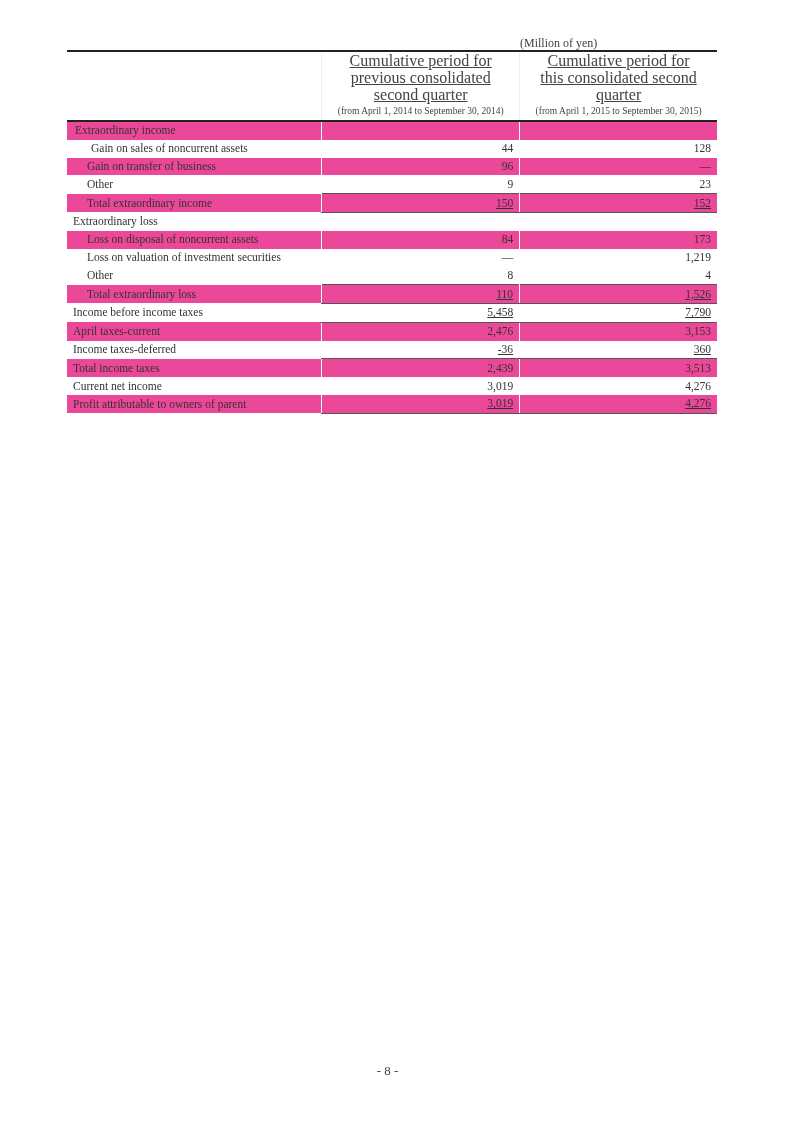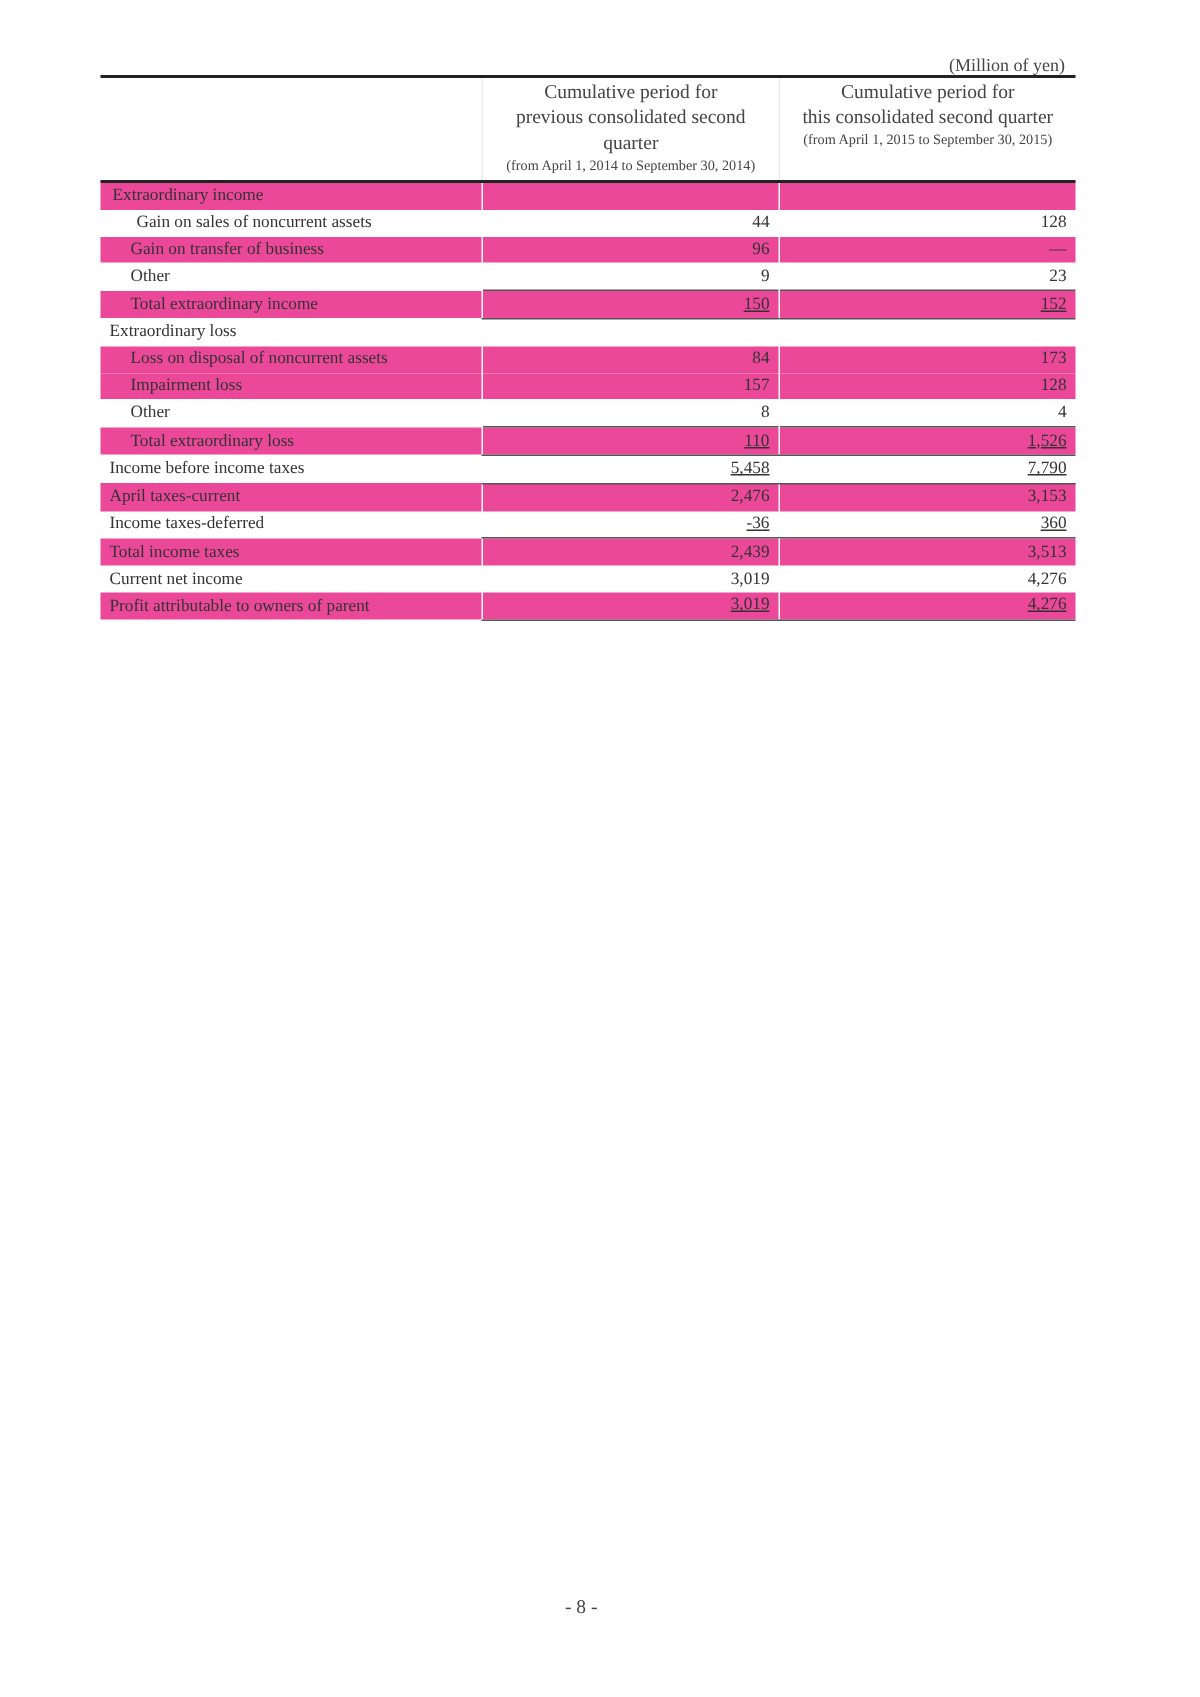"(Million of yen)" .unit { text-align: right -> left }
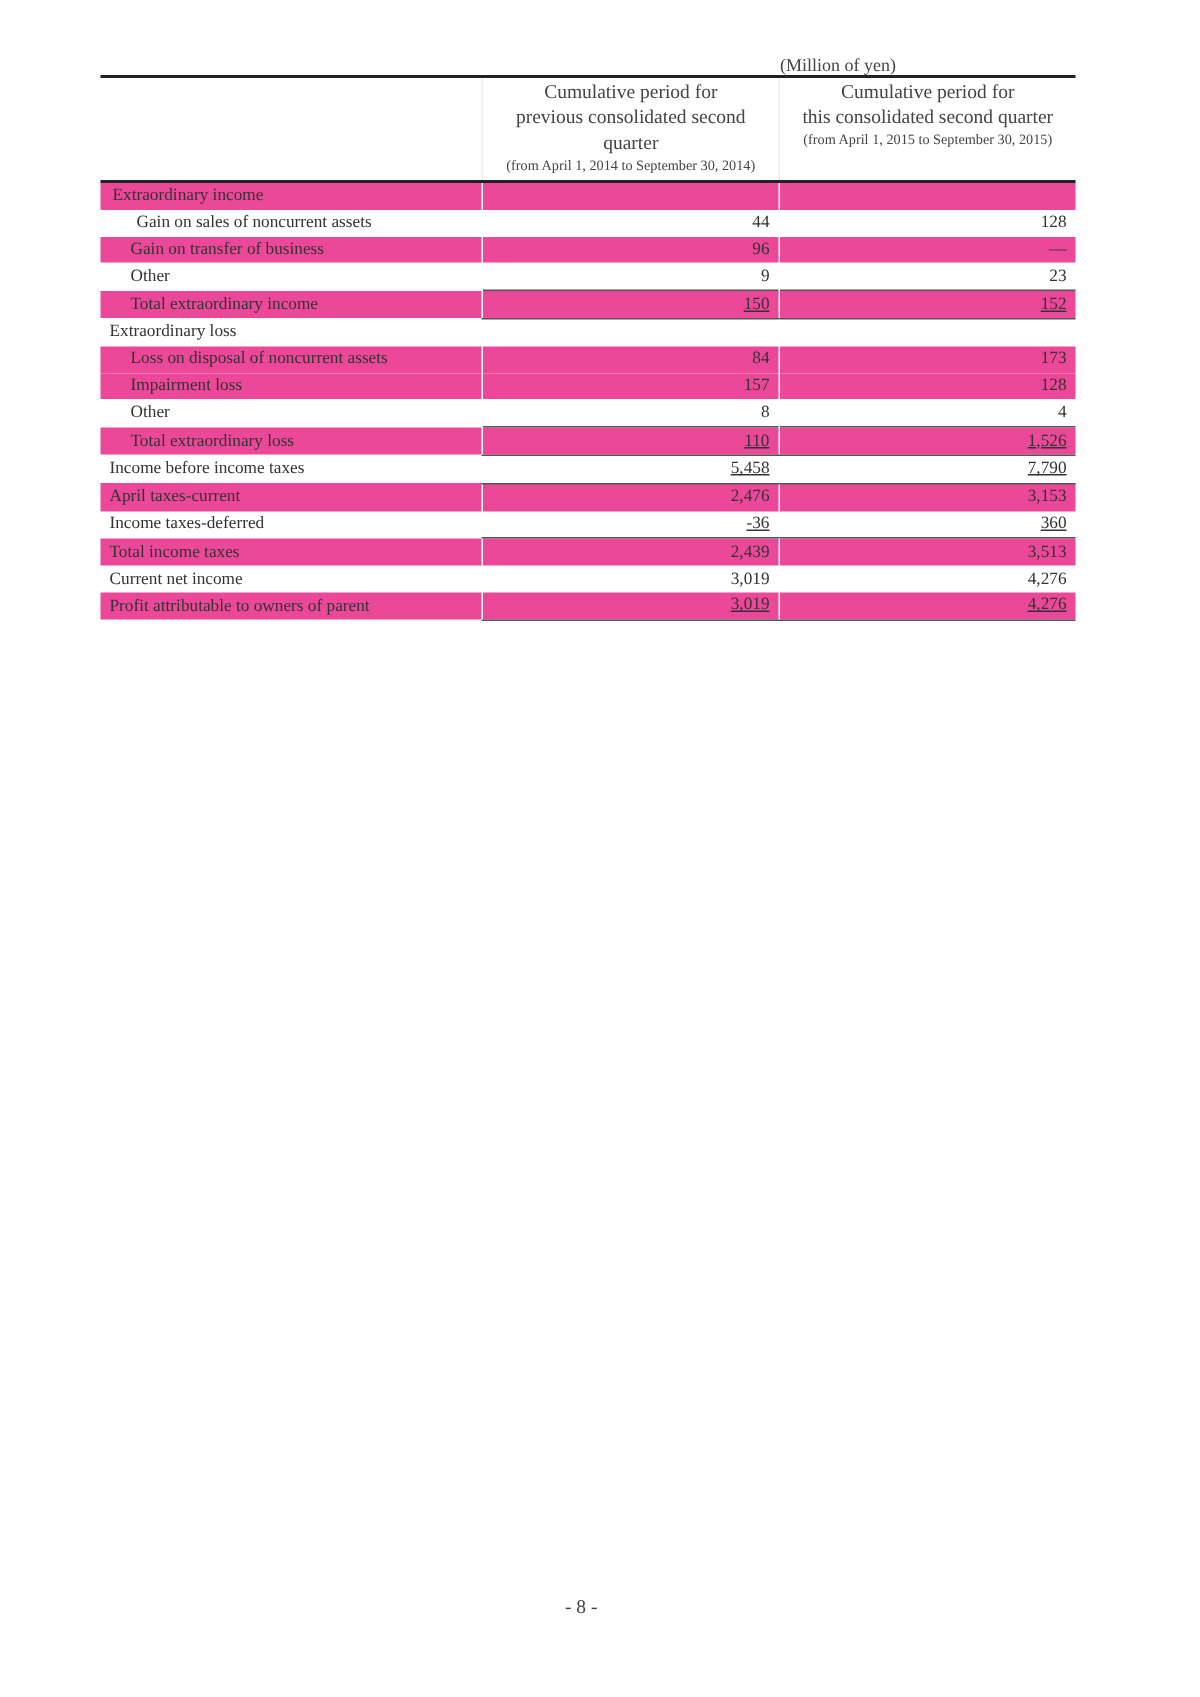"Cumulative period for" thead th .l1, thead th .l2 { font-size: 13px -> 16px; text-decoration: none -> underline }
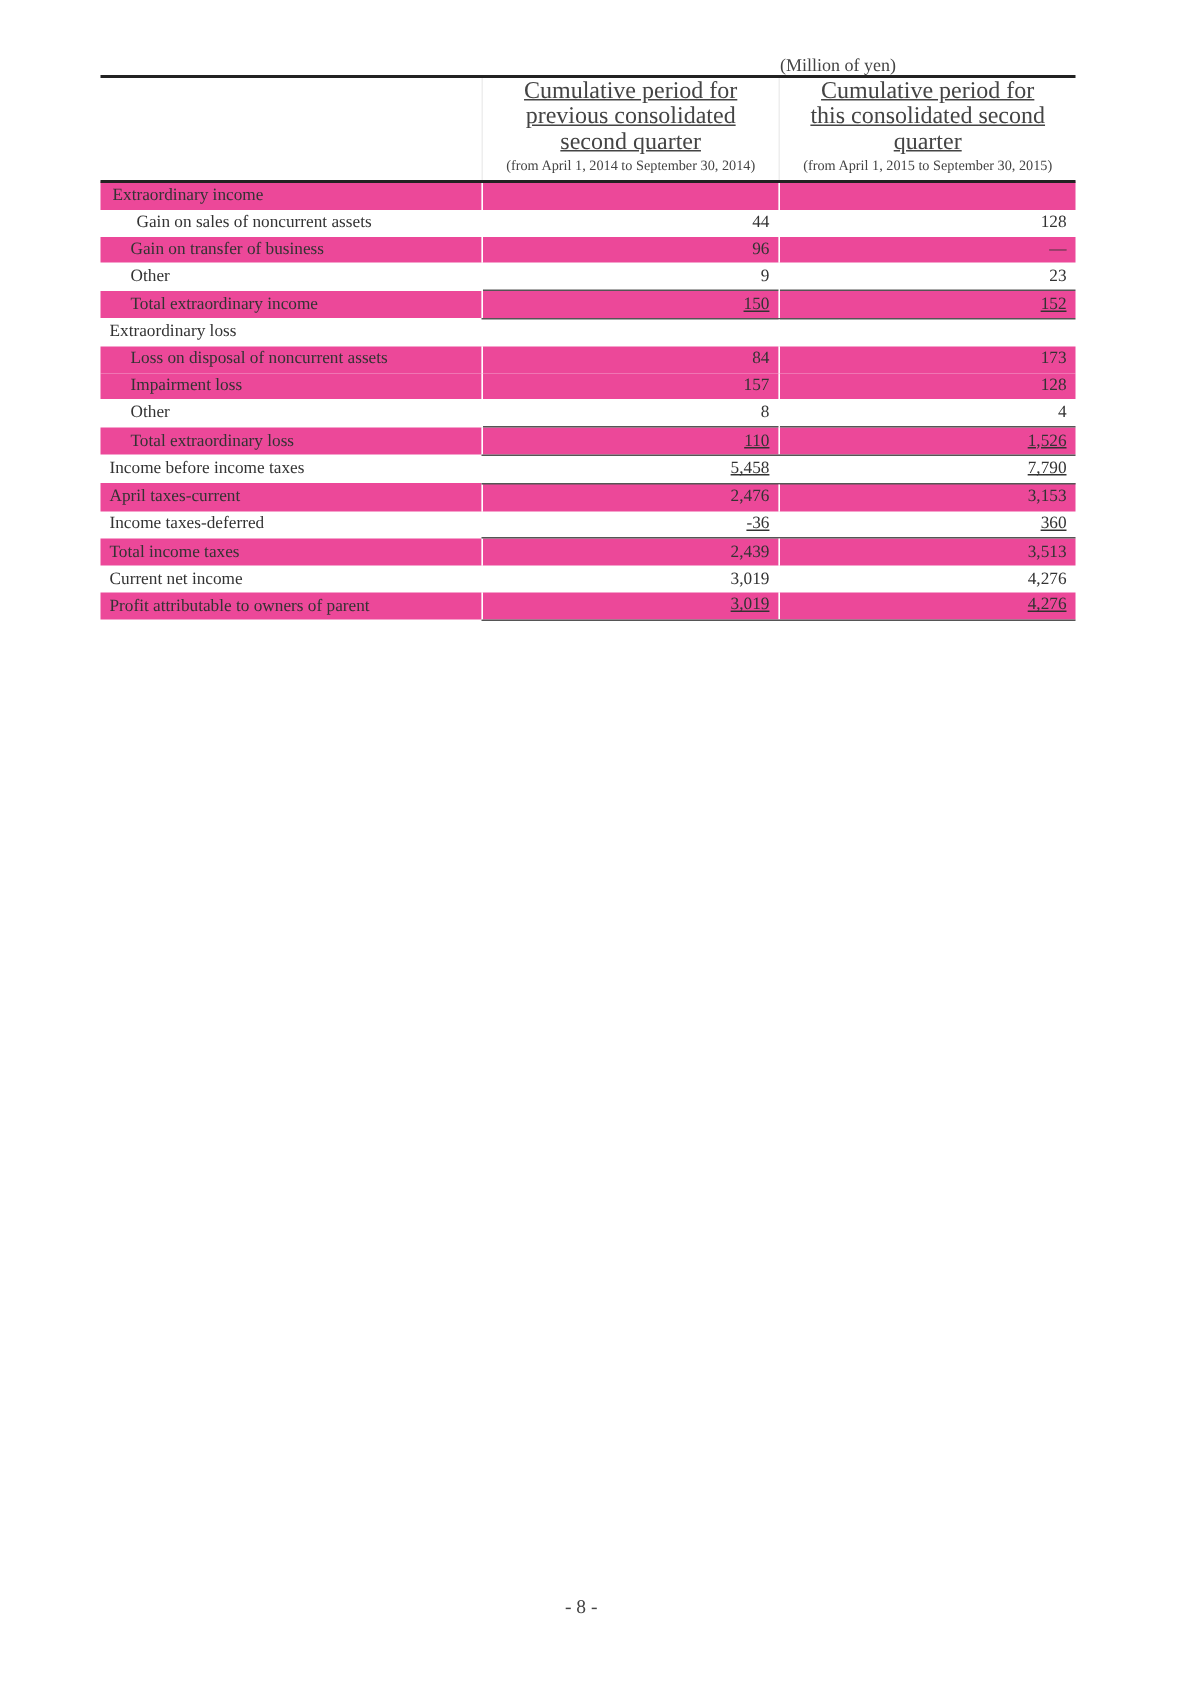"Loss on valuation of investment" tr.i1 { html: none -> <tr> <td>Loss on valuation of investment securities</td> <td>—</td> <td>1,219</td> </tr> }
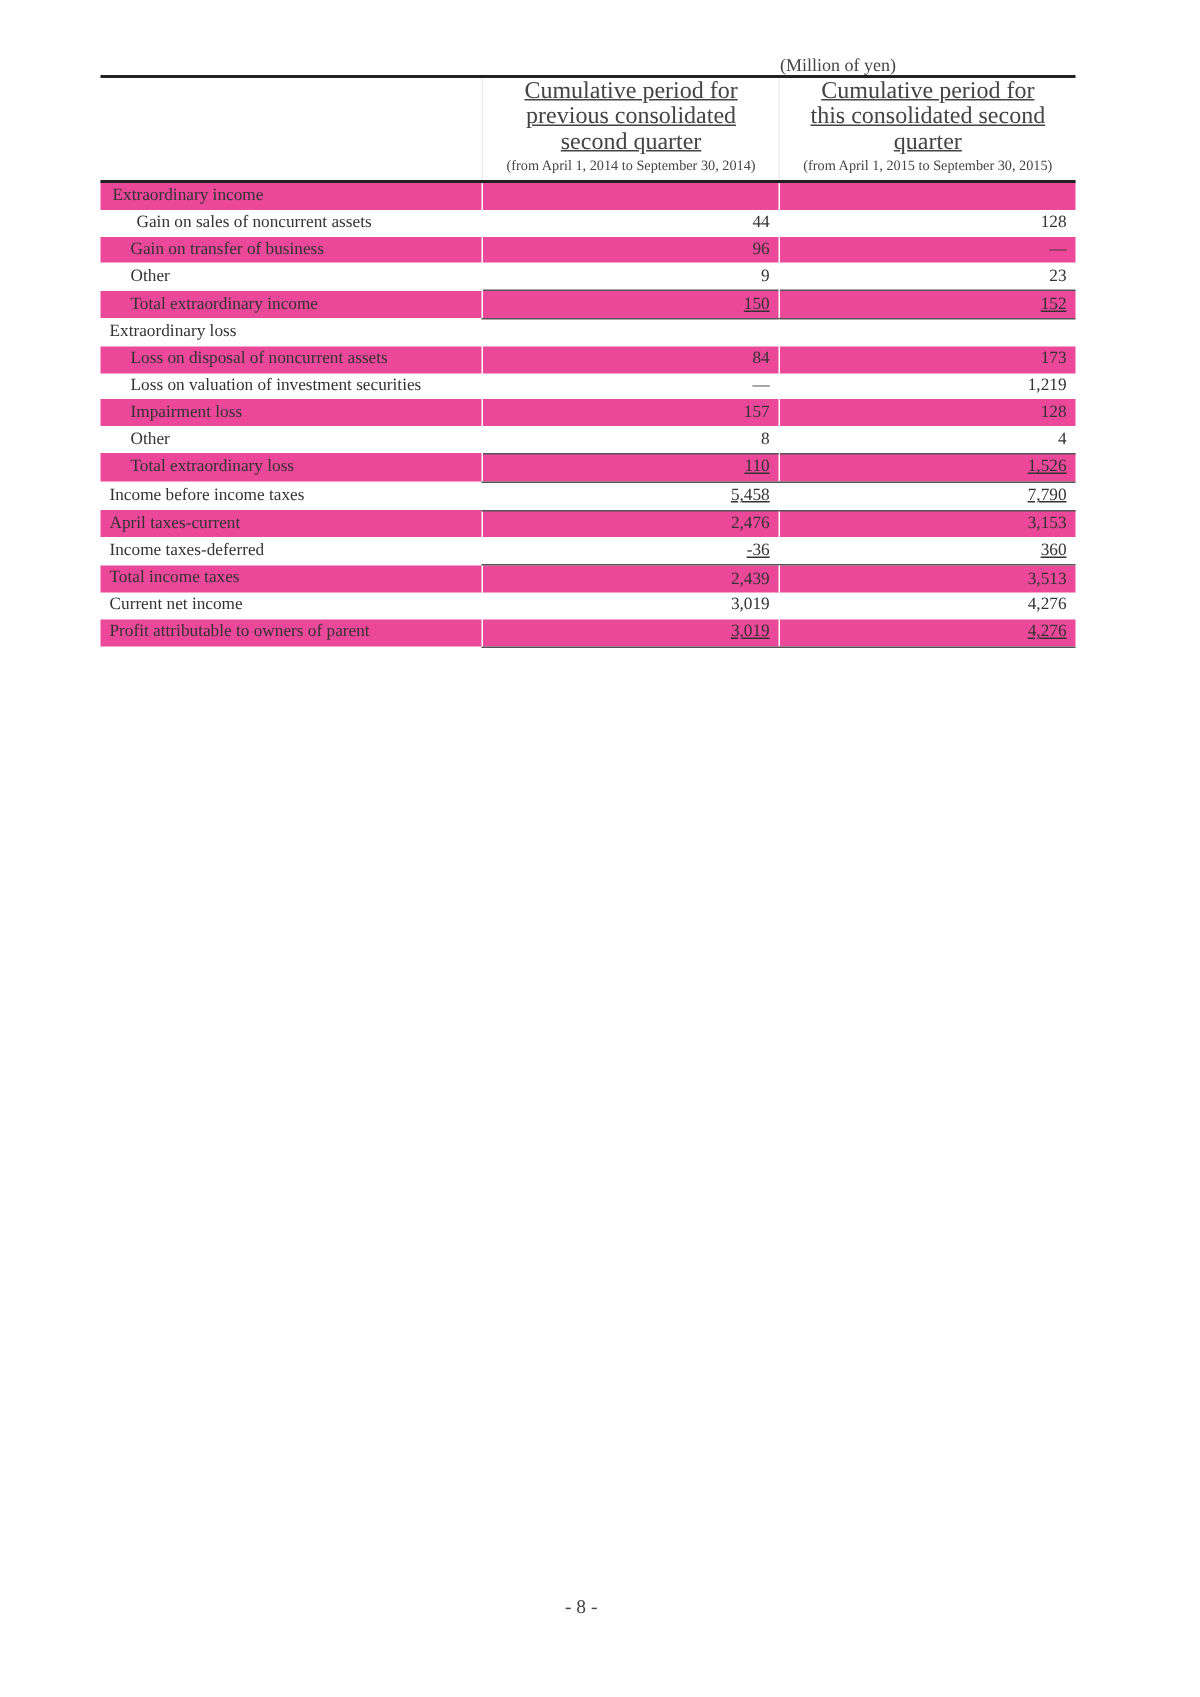"Impairment loss" tr.shade { html: <tr> <td>Impairment loss</td> <td>157</td> <td>128</td> </tr> -> none }
